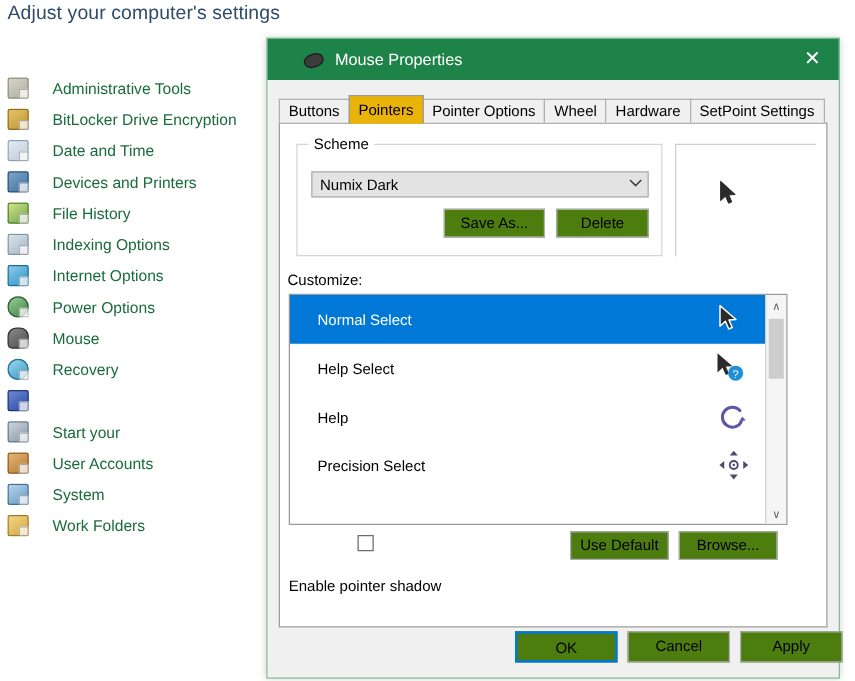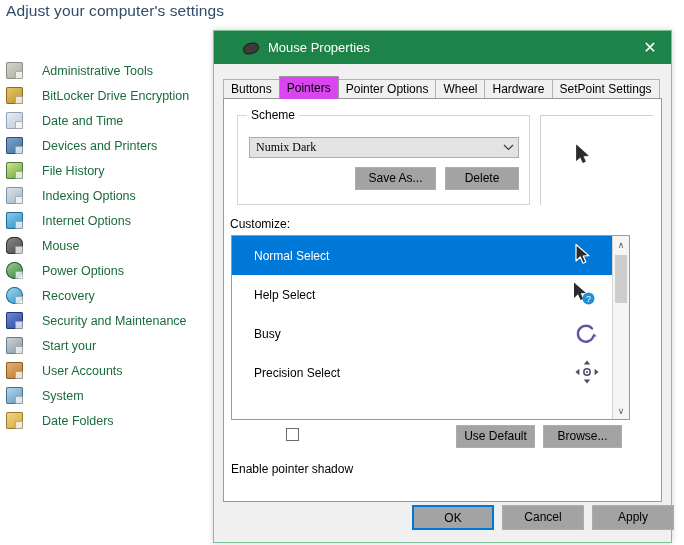"Pointers" .tab.active { background: #d946ef -> #eab308 }
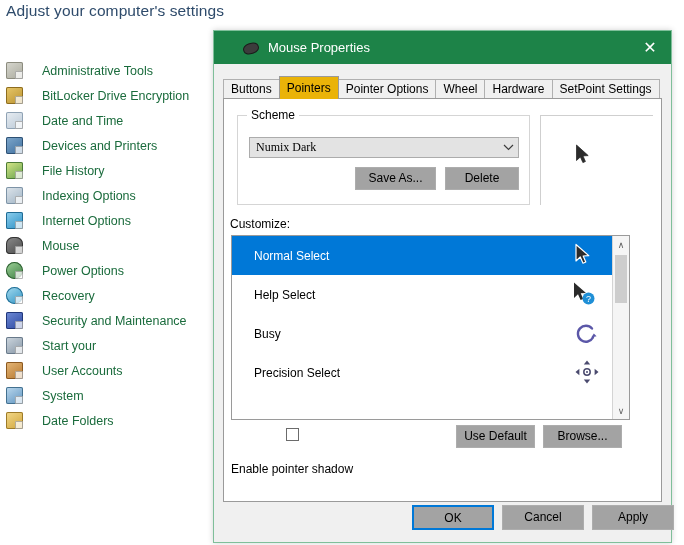"Numix Dark" .combobox { font-family: Liberation Serif, serif -> none }
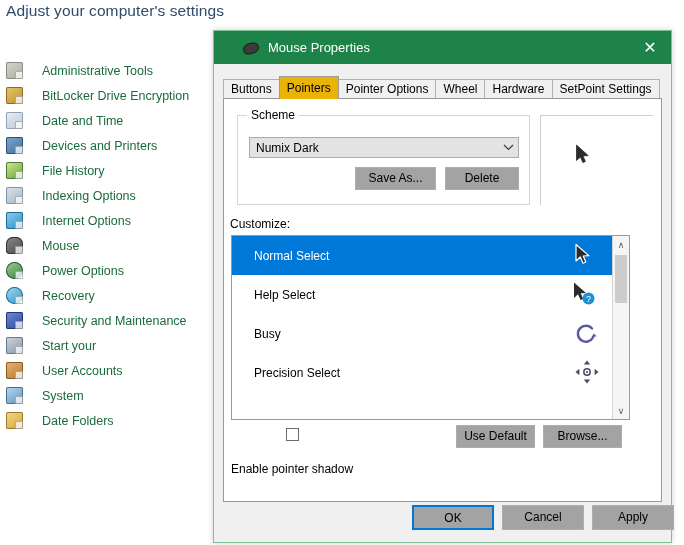"Save As..." .btn { background: #a3a3a3 -> #4d7c0f }
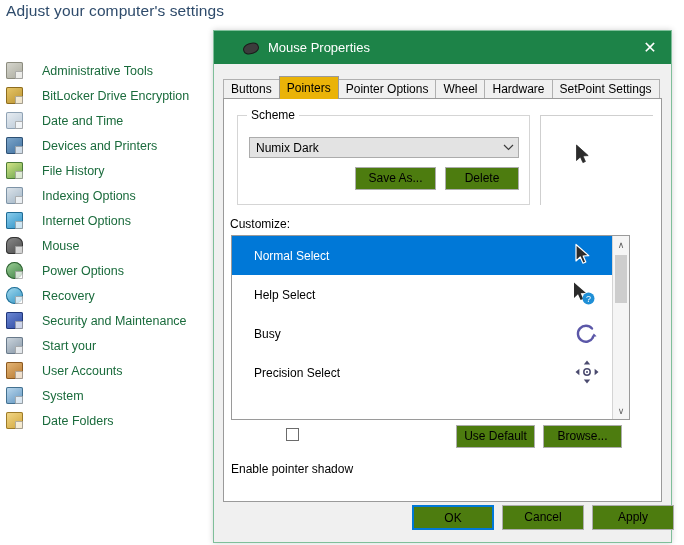"Mouse" div.cp-item { order: before "Power Options" -> after "Power Options" }
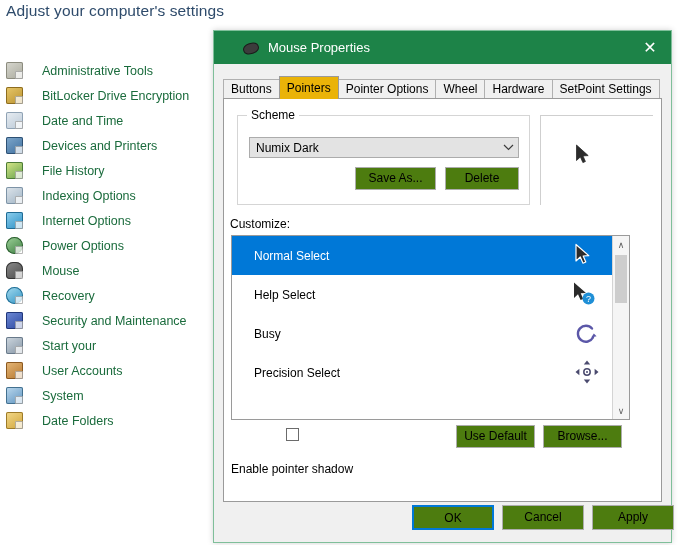"Security and Maintenance" span.cp-item-label { html: <span>Security and Maintenance</span> -> none }
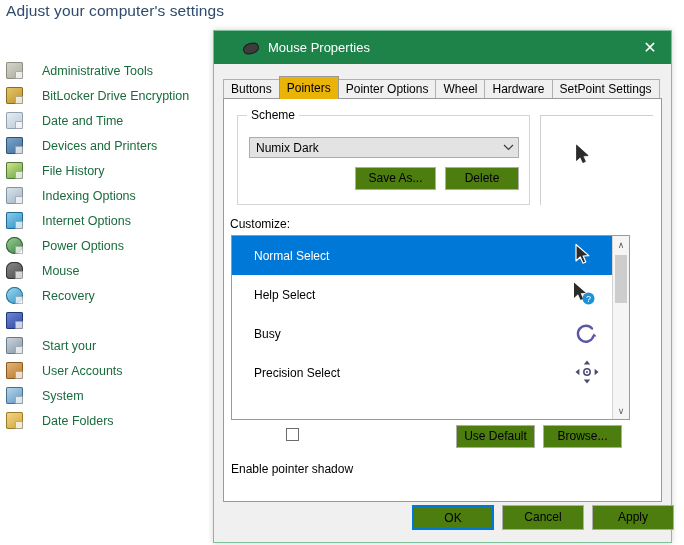"Busy" span.rowlabel { text: Busy -> Help }
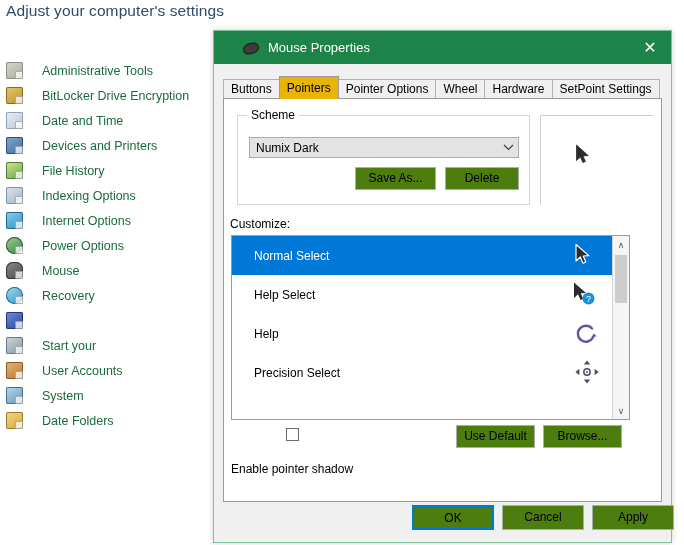"Date Folders" span.cp-item-label { text: Date -> Work }
